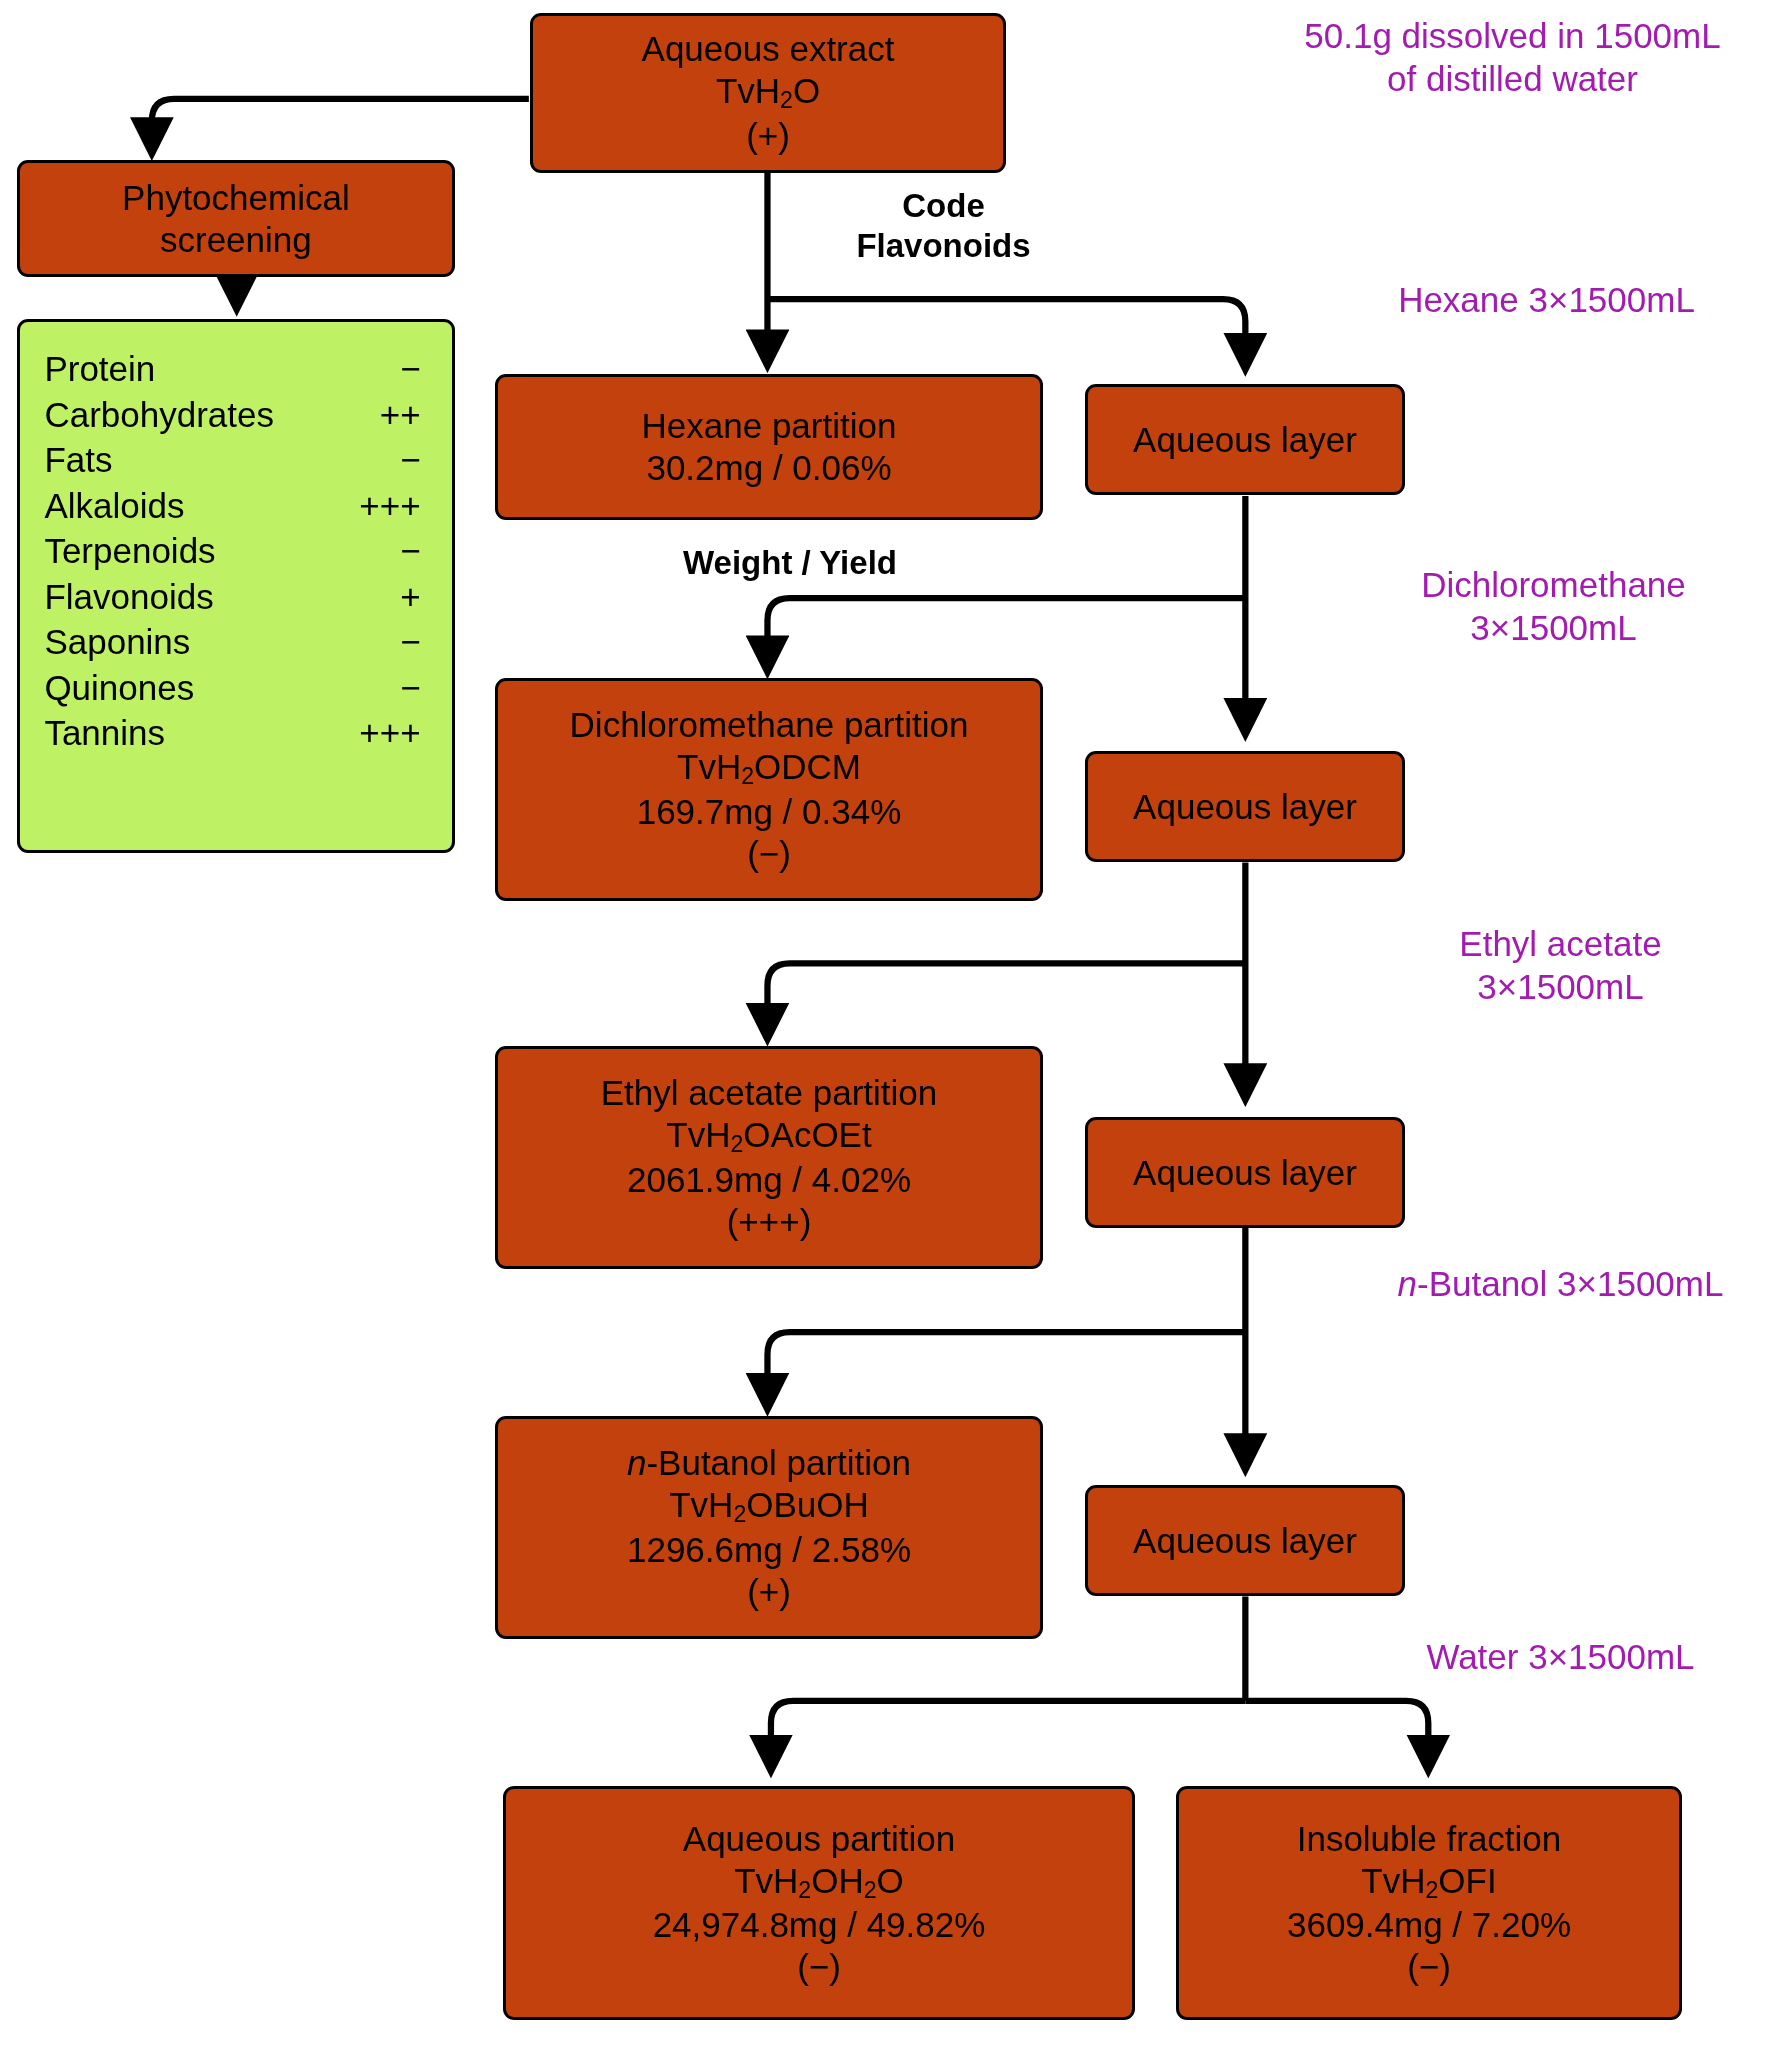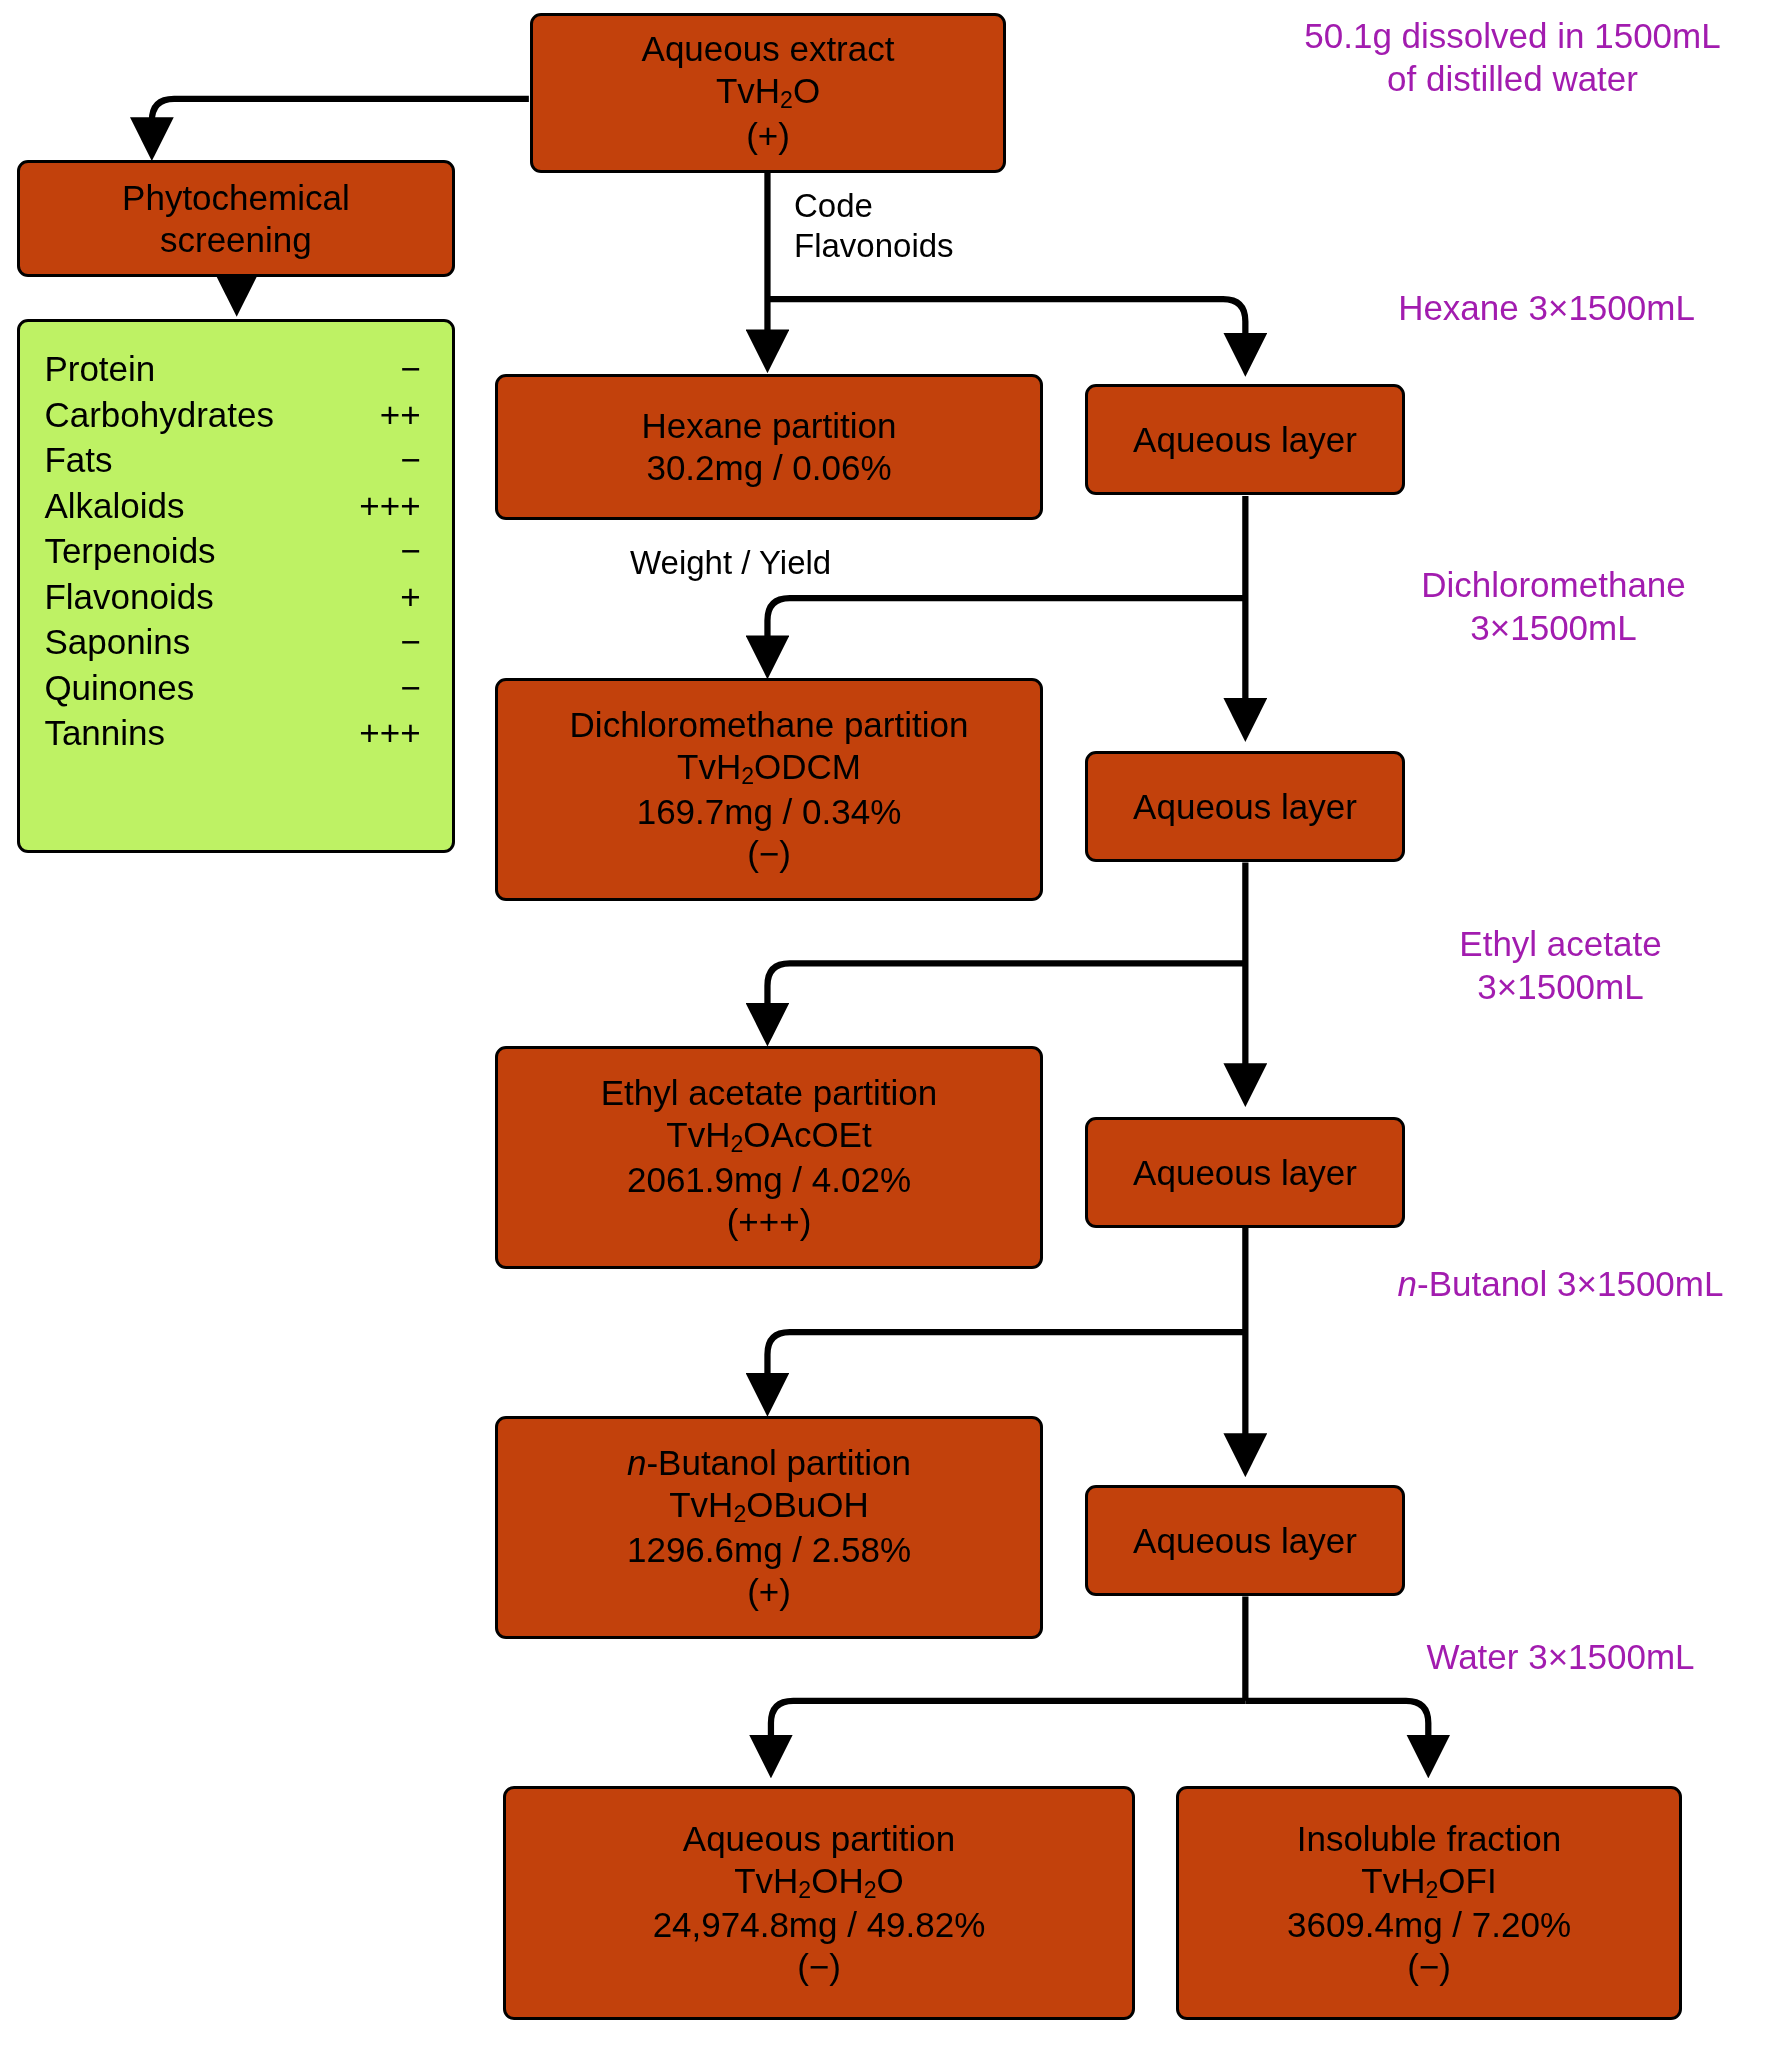"Code" .edge-label.bold { font-weight: normal -> bold; text-align: left -> center }
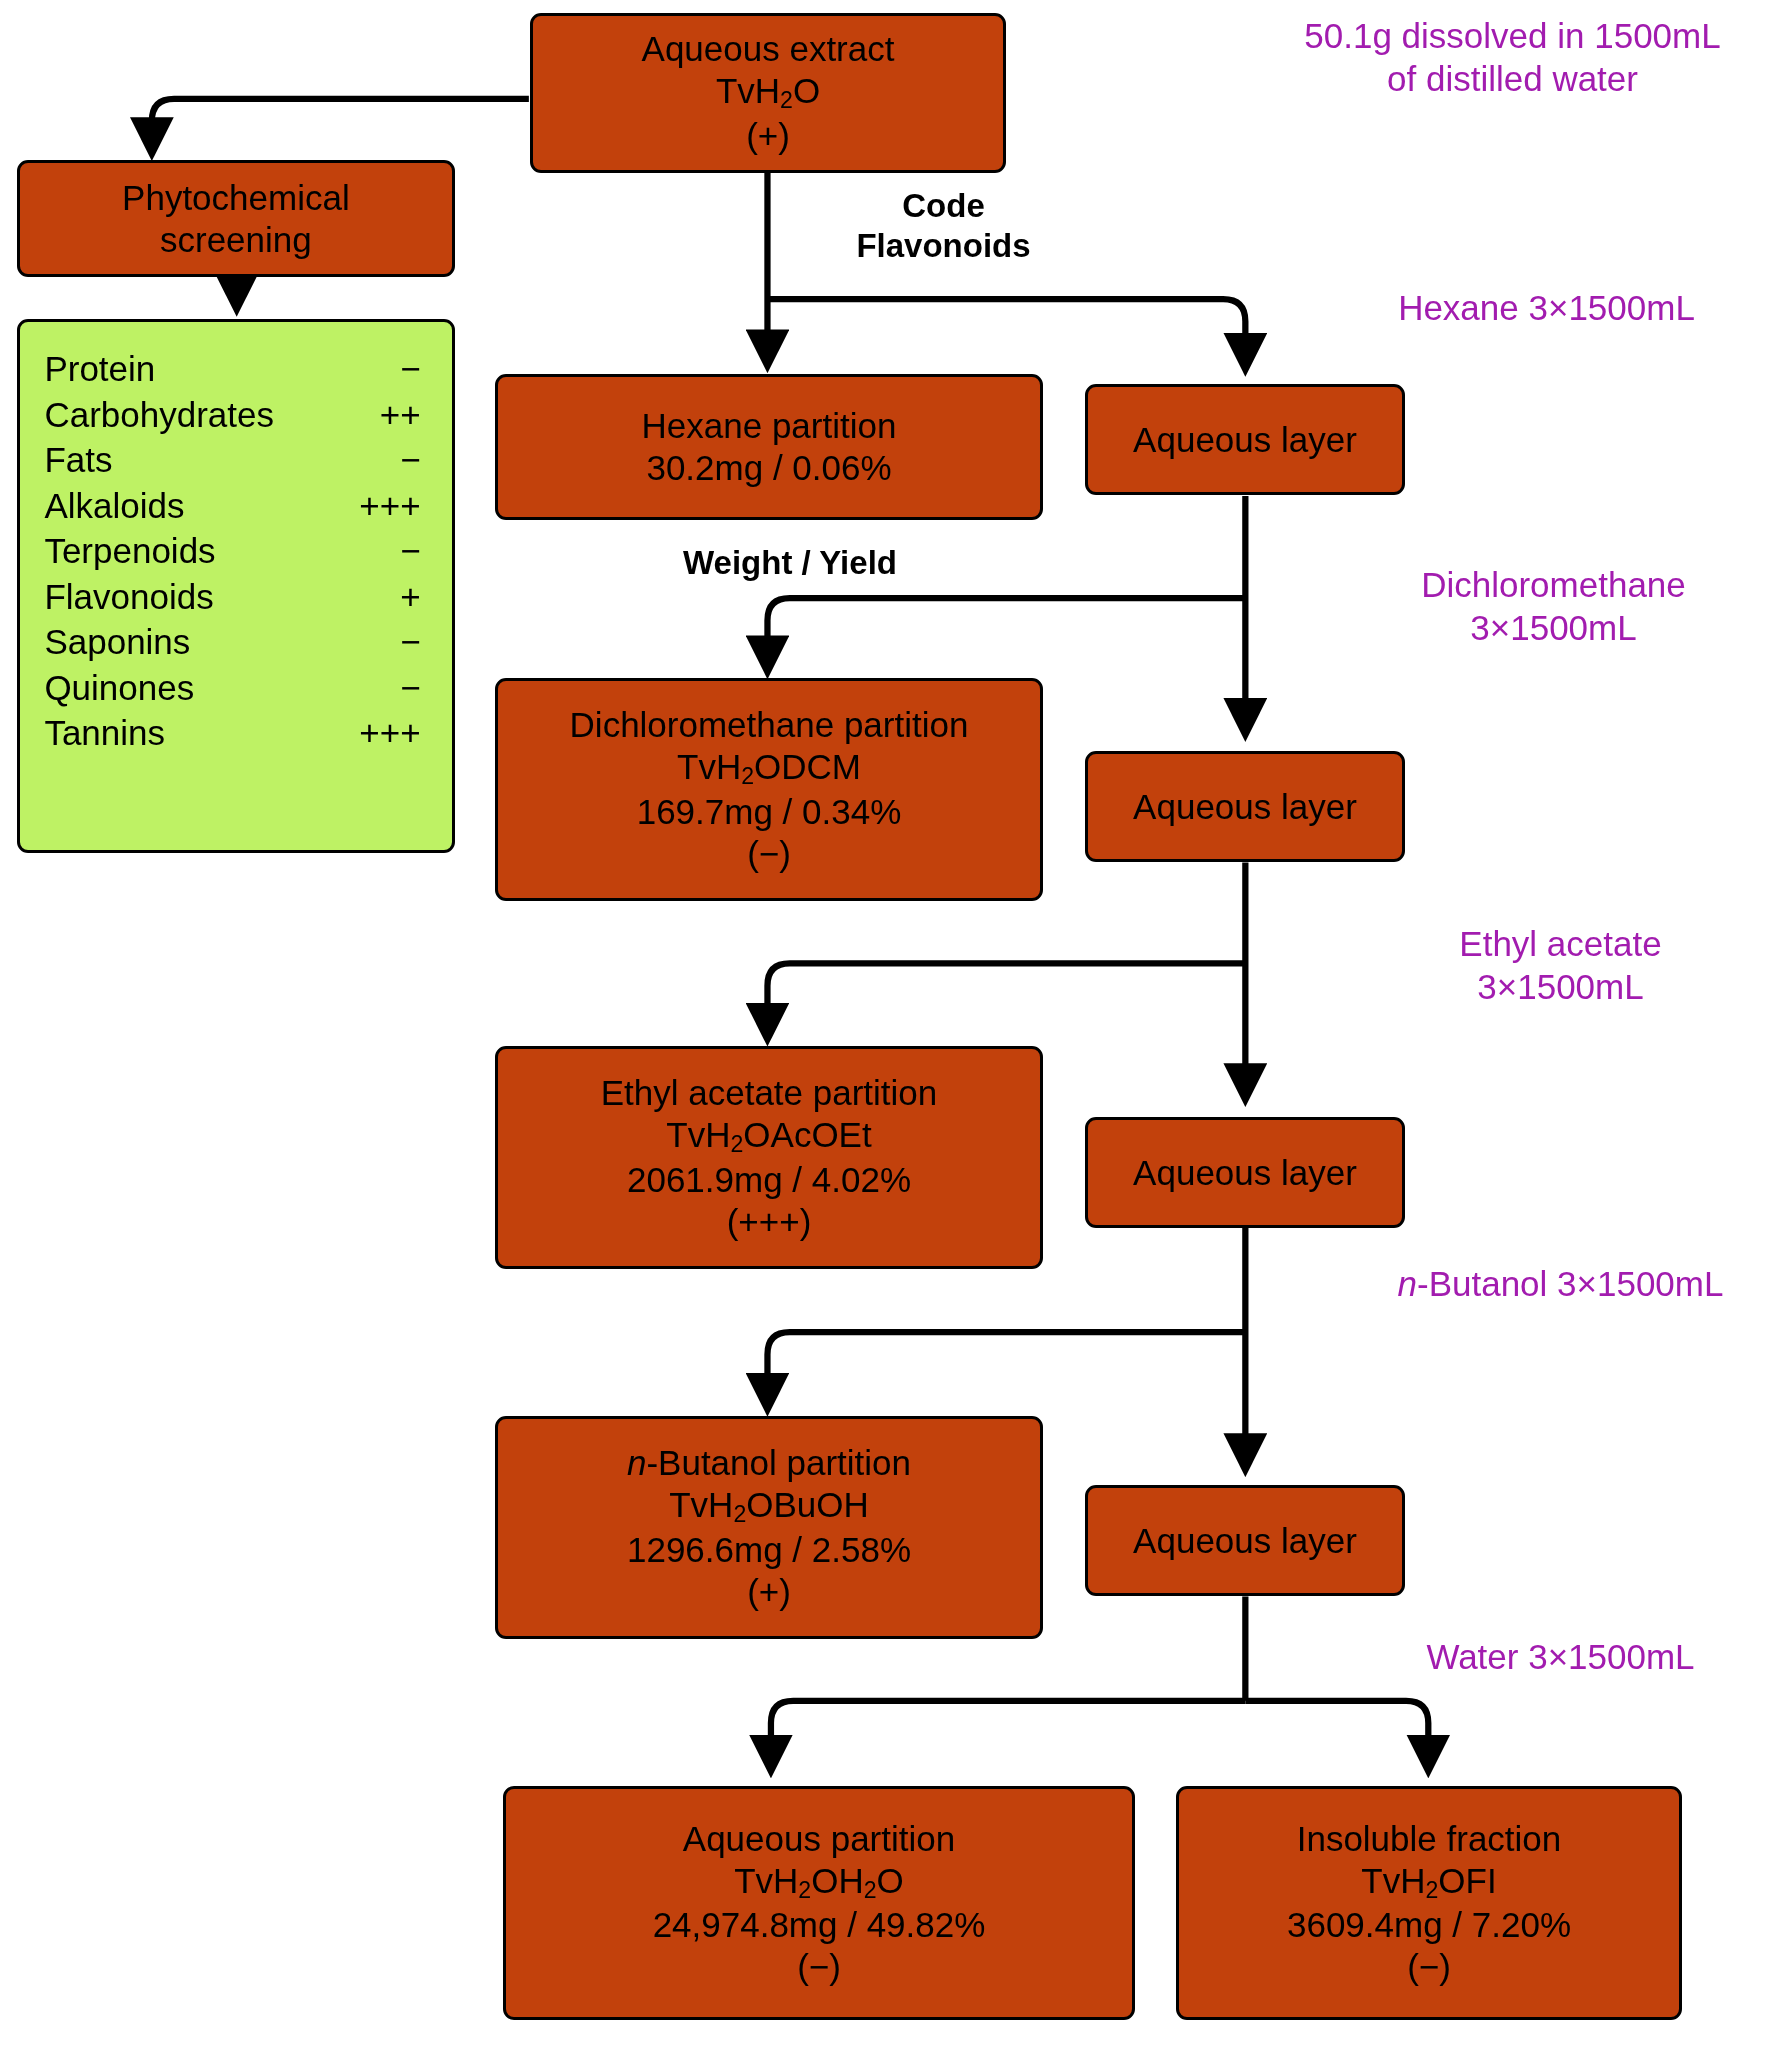"Hexane 3×1500mL" div.side-note { margin-top: 8px -> none }
